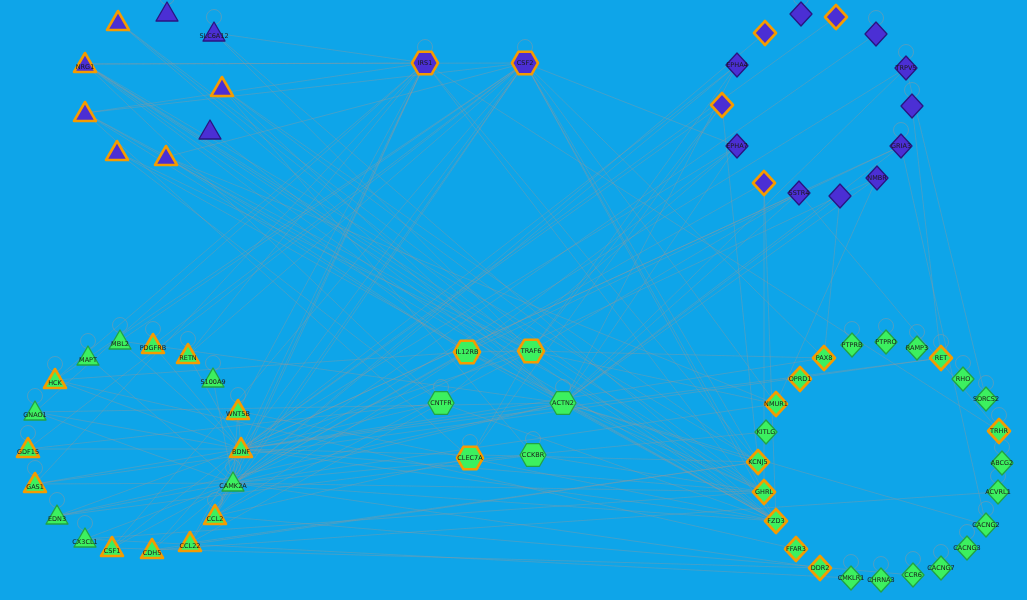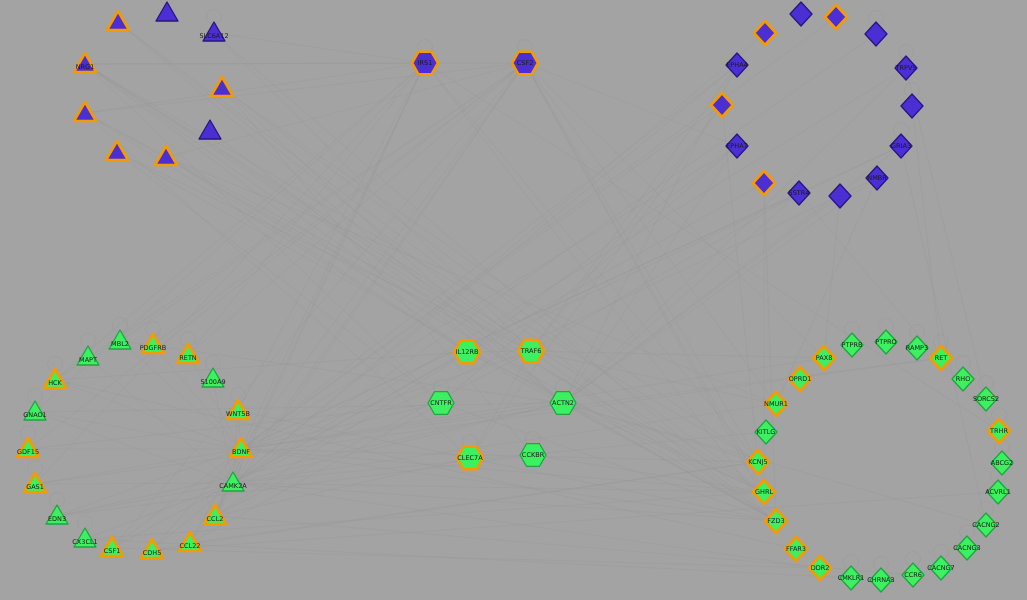"SLC6A12" .stage { background: #a3a3a3 -> #0ea5e9 }
